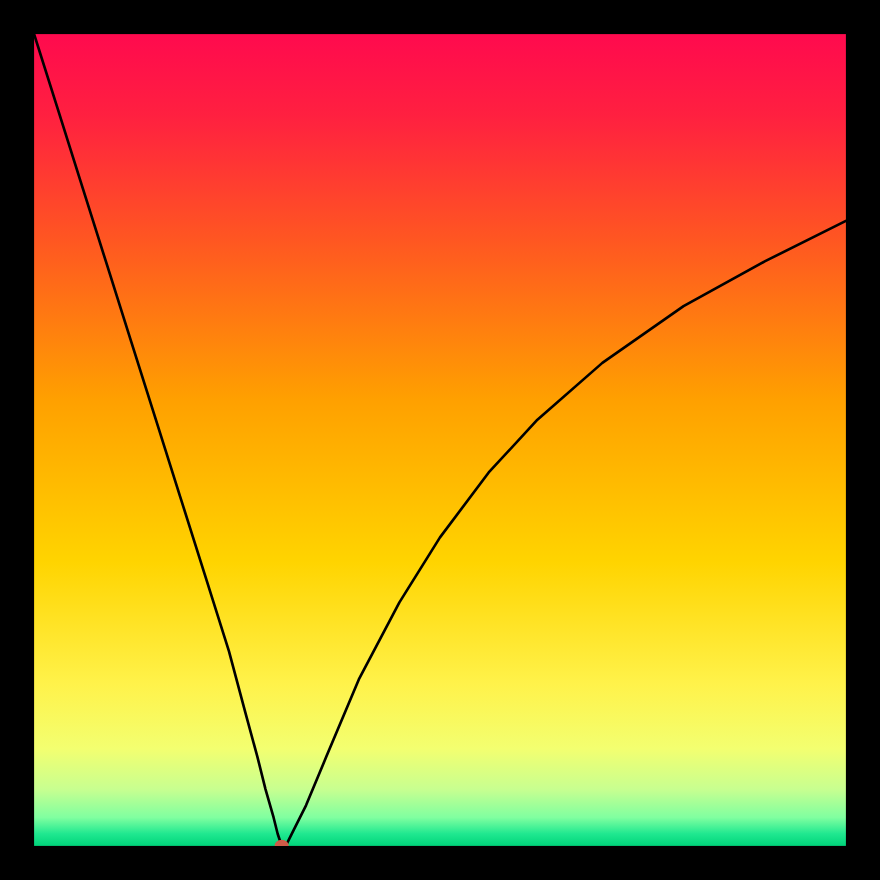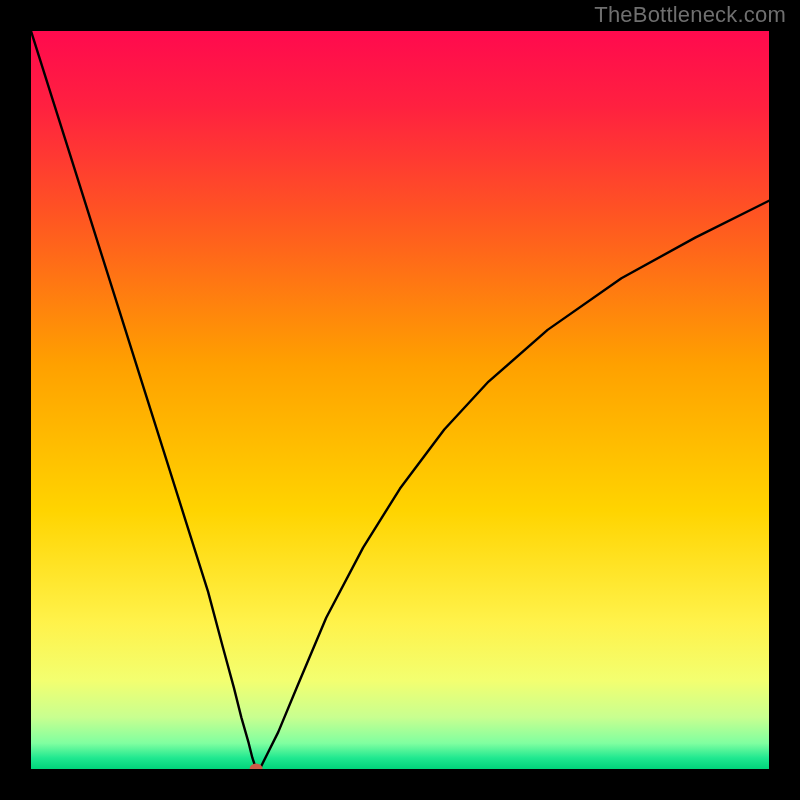"TheBottleneck.com" div.watermark { html: <div>TheBottleneck.com</div> -> none }
